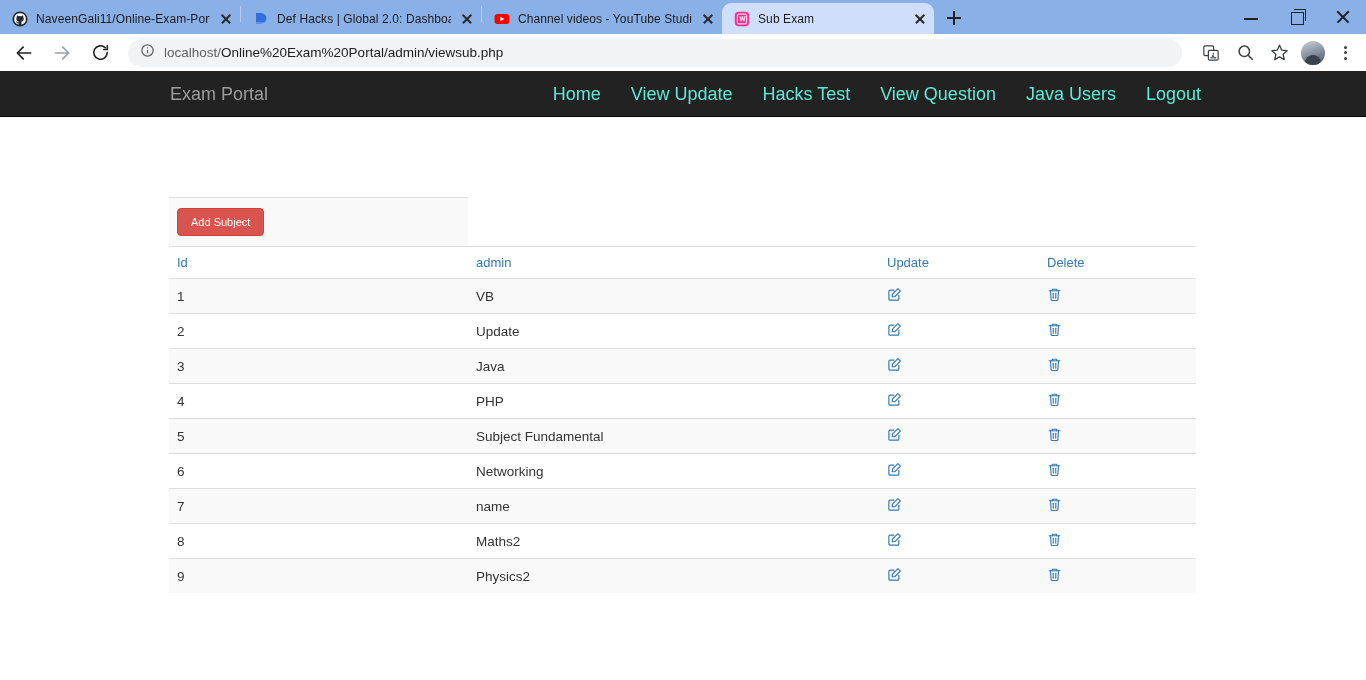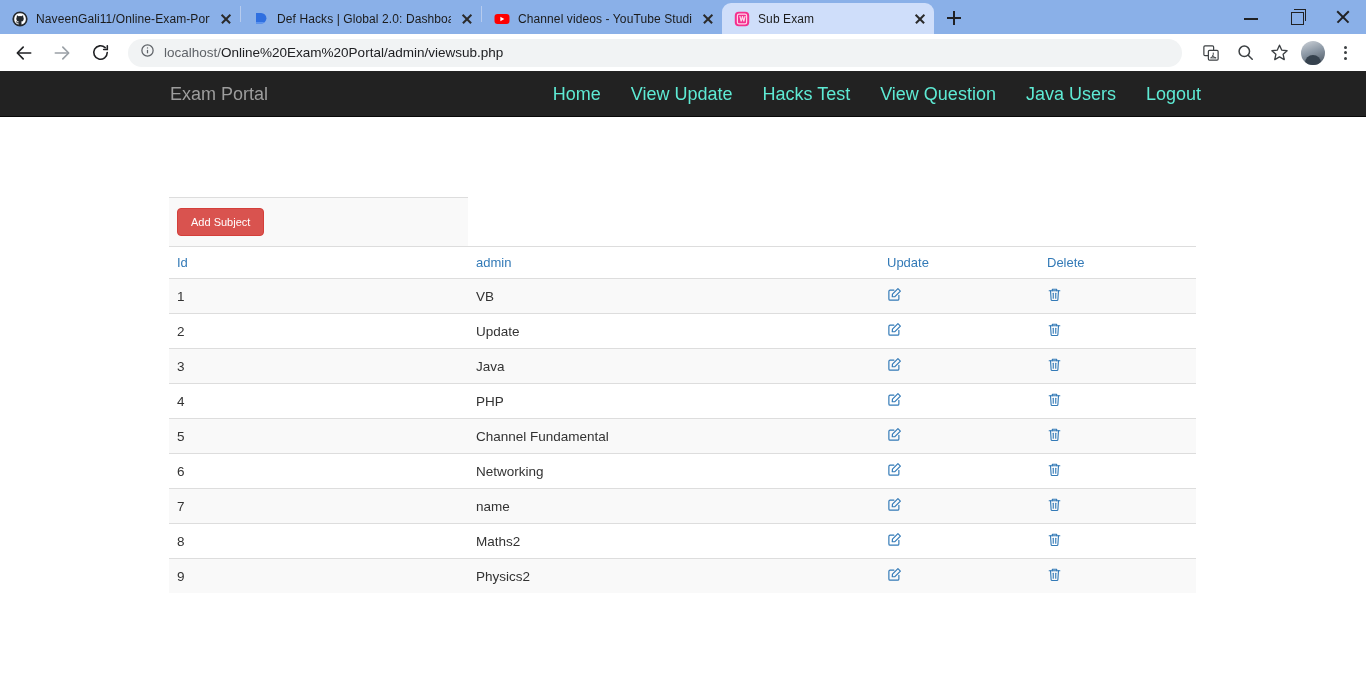"Channel Fundamental" td { text: Channel -> Subject }
